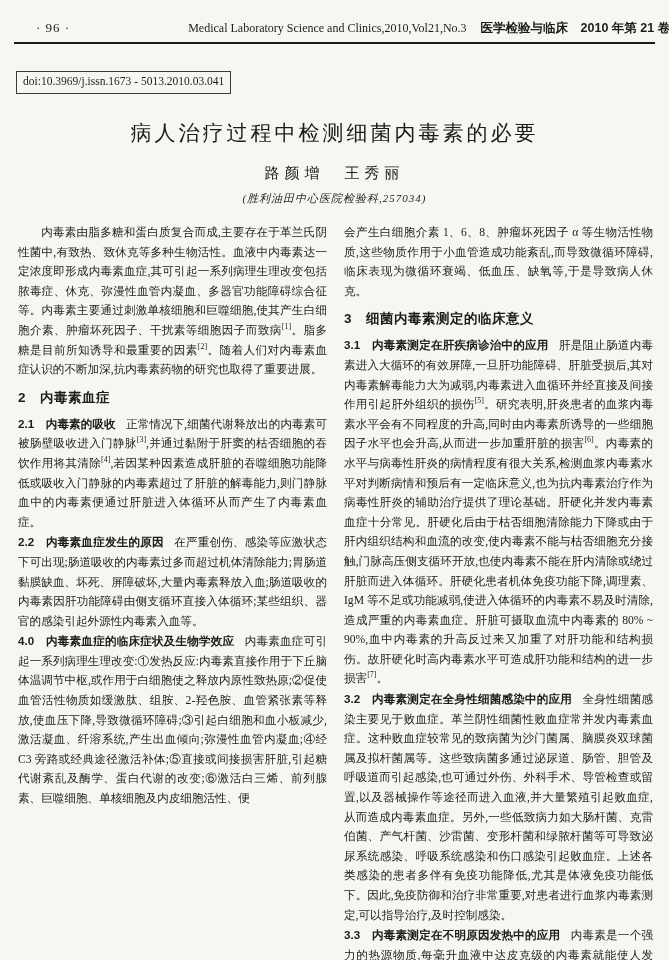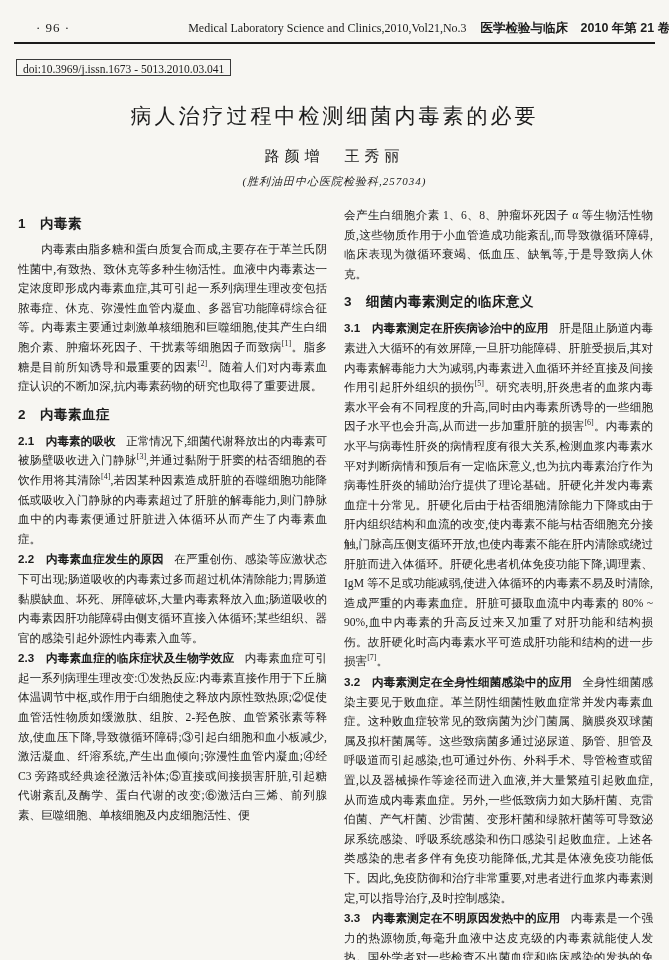"· 96 ·" .runhead { margin: 20px 14px 4px 14px -> 20px 14px 16px 14px }
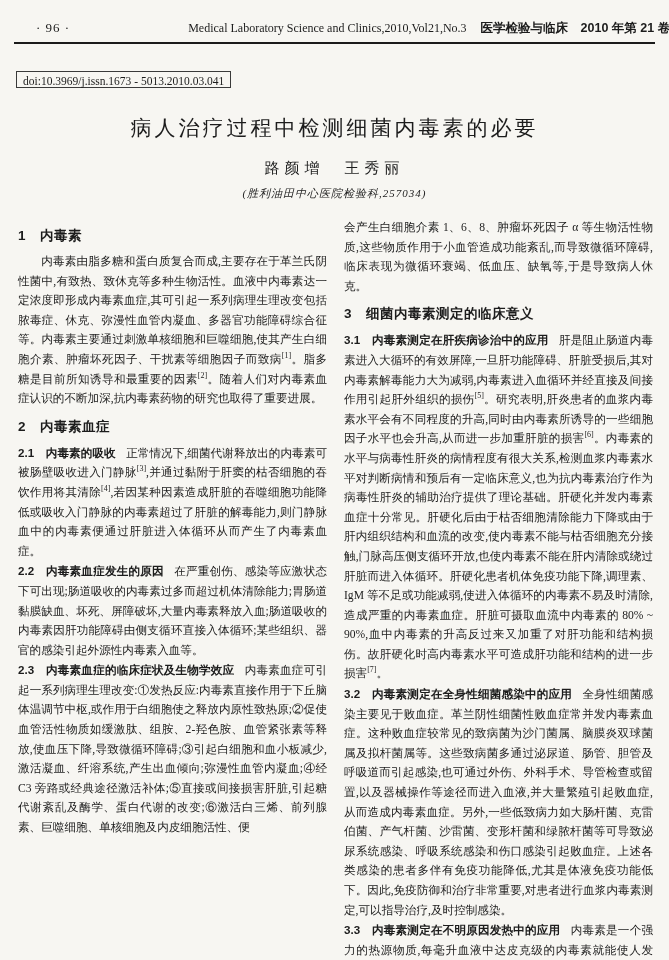"doi:10.3969/j.issn.1673 -" .doi-box { padding: 3px 6px 0 6px -> 3px 6px 6px 6px }
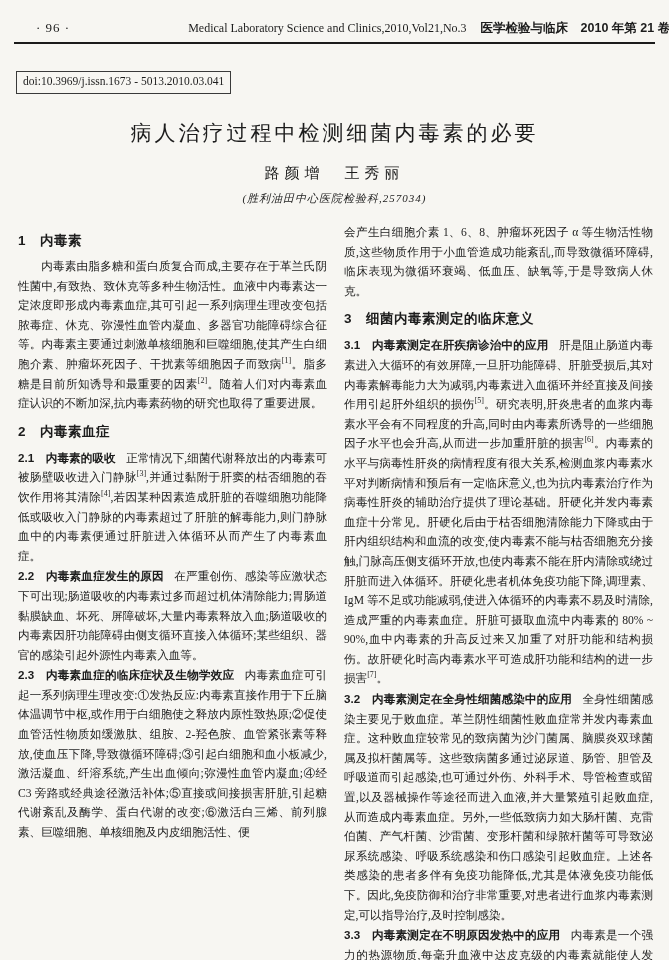"1 内毒素" h2 { html: <h2>1 内毒素</h2> -> none }
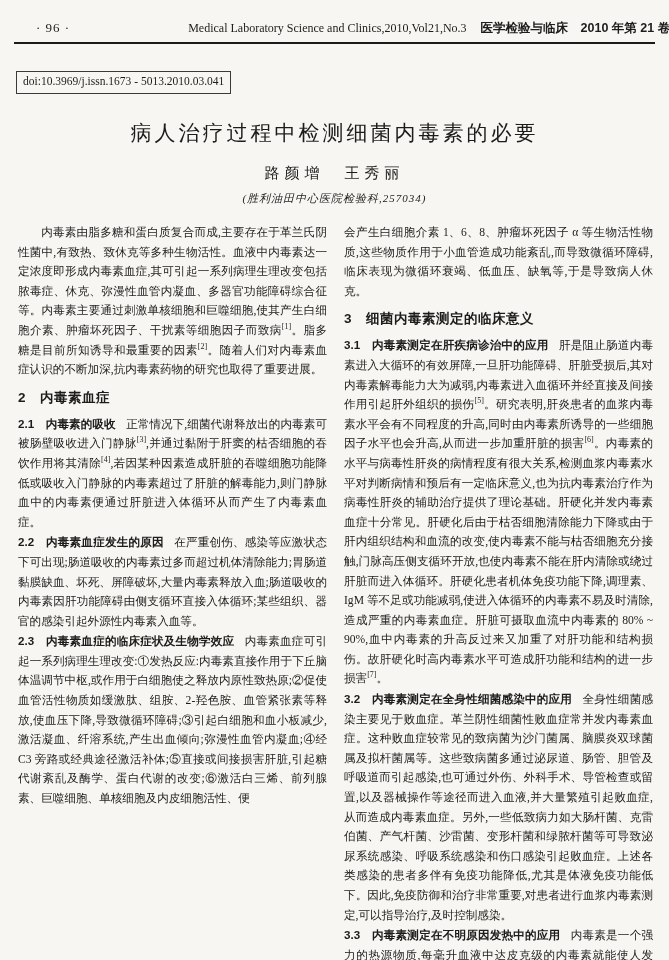"2.3 内毒素血症的临床症状及生物学效应" span.sublabel { text: 2.3 -> 4.0 }
